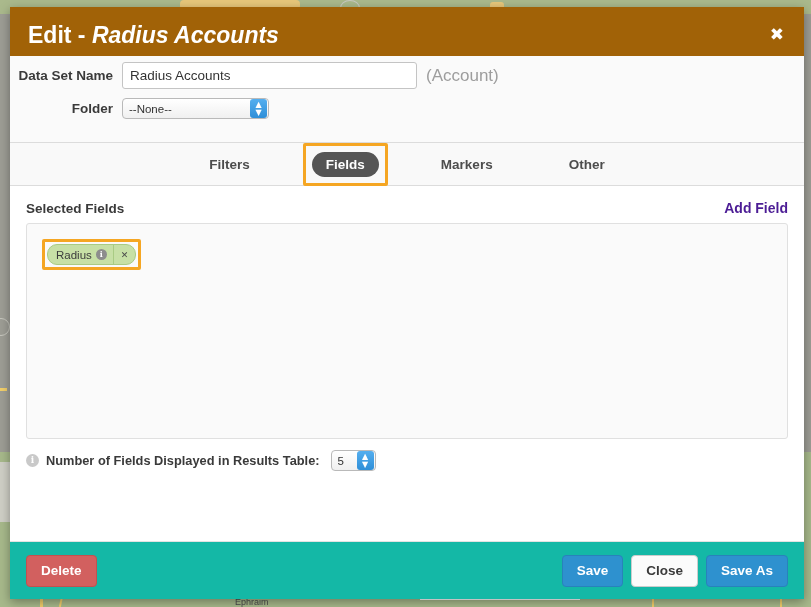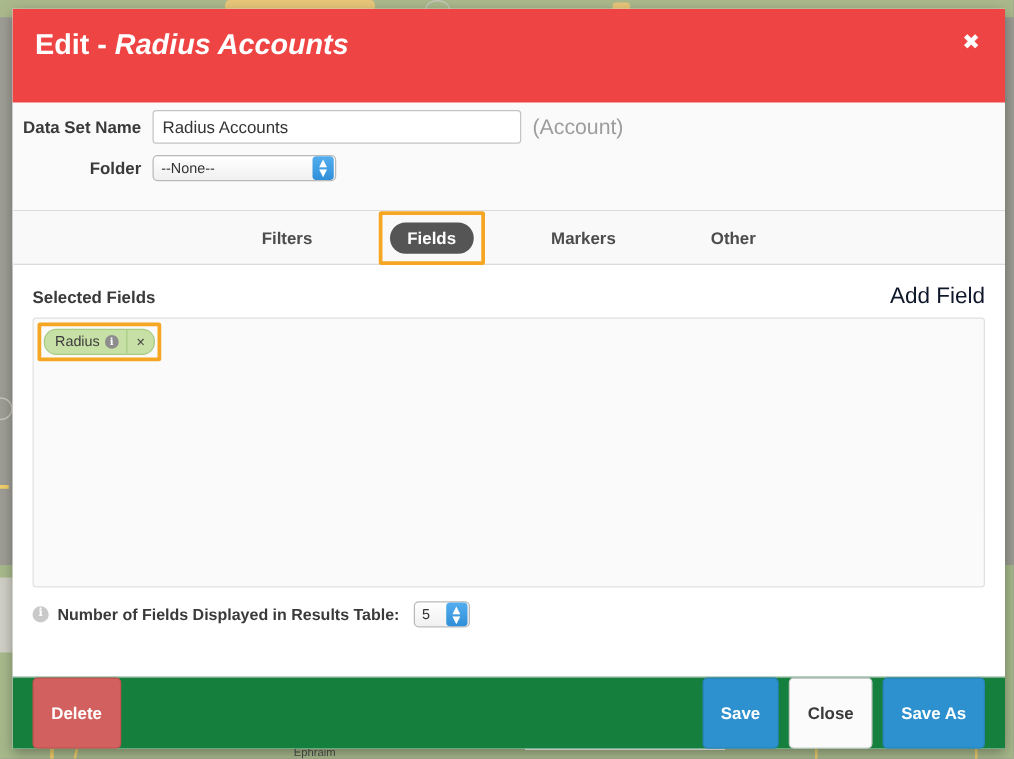"Edit - Radius Accounts" #modal-header { background: #ef4444 -> #a16207; height: 75px -> 49px }
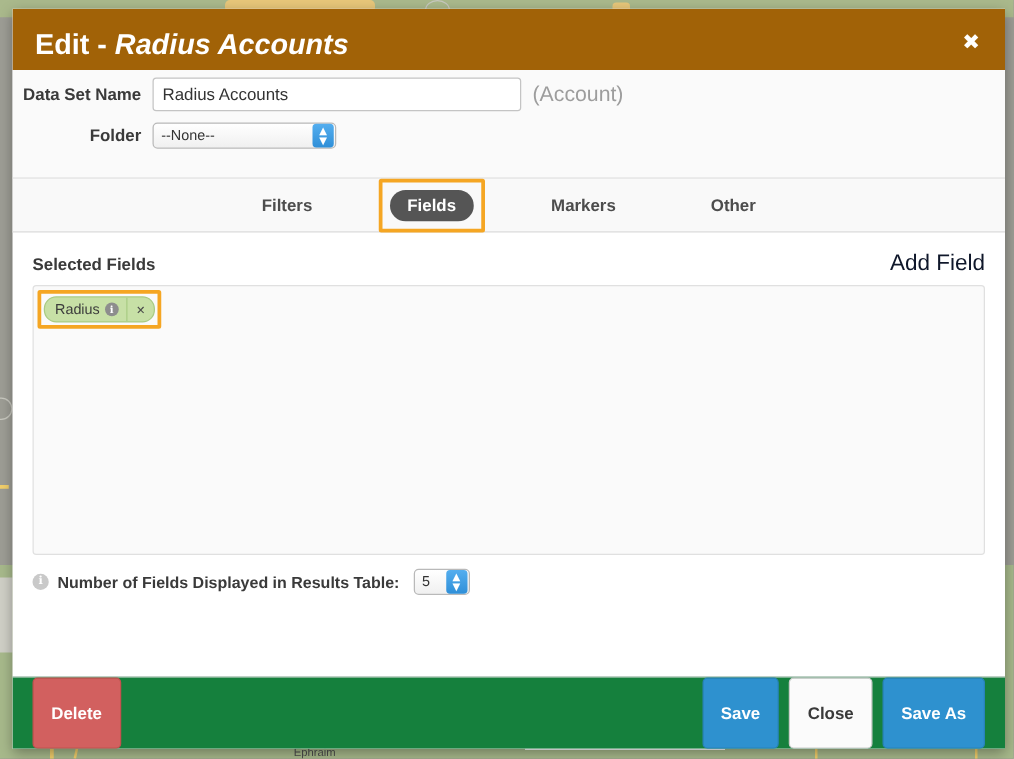"Add Field" #add-field-link { color: #0f172a -> #4c1d95; font-size: 18px -> 14px; font-weight: normal -> bold }
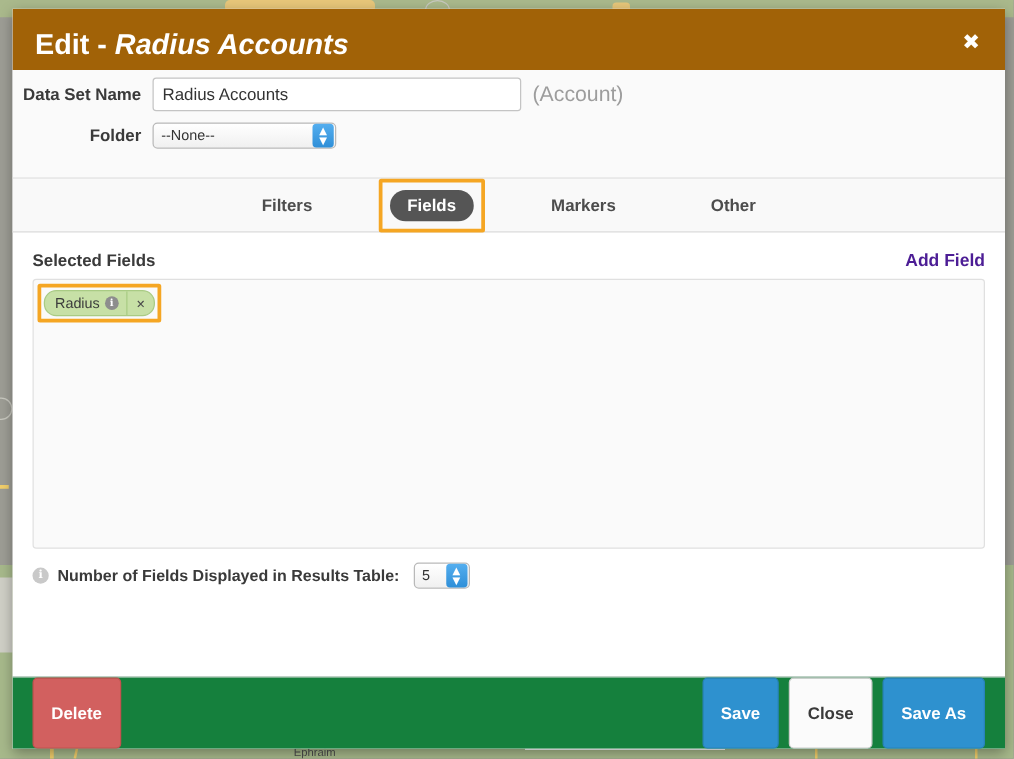"Radius" #fields-box { padding: 8px -> 20px }
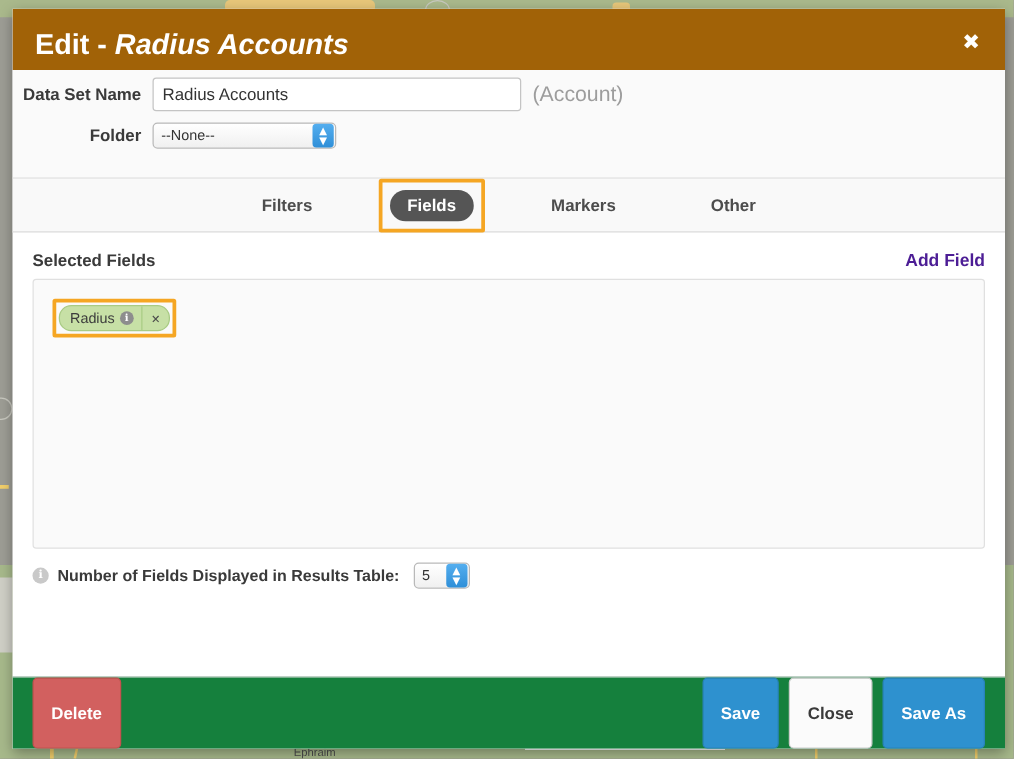"Delete" #modal-footer { align-items: none -> center; background: #15803d -> #14b8a6 }
